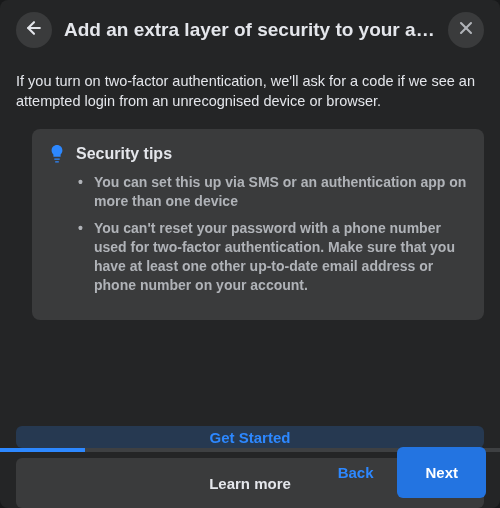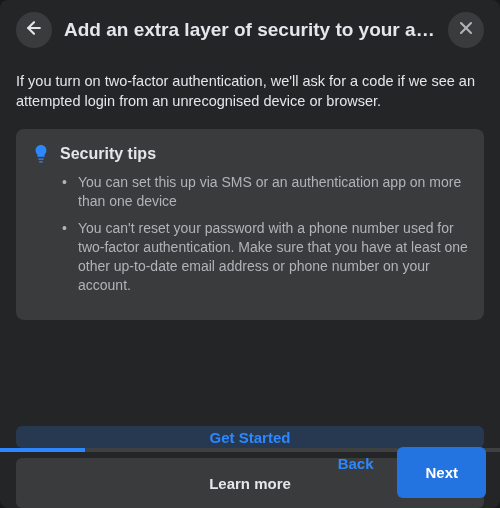"Security tips" .tips-box { margin-left: none -> 16px }
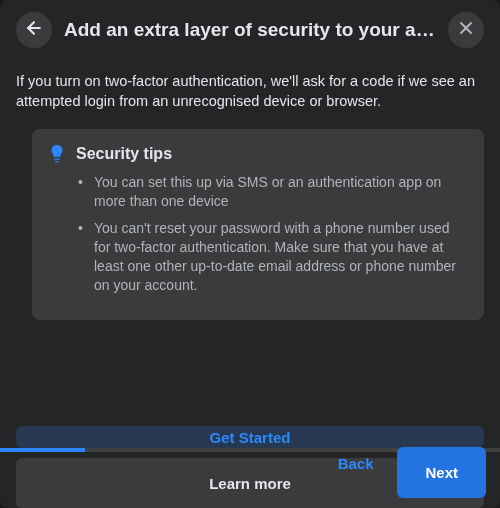"You can set this up" .tips-list { font-weight: none -> bold }
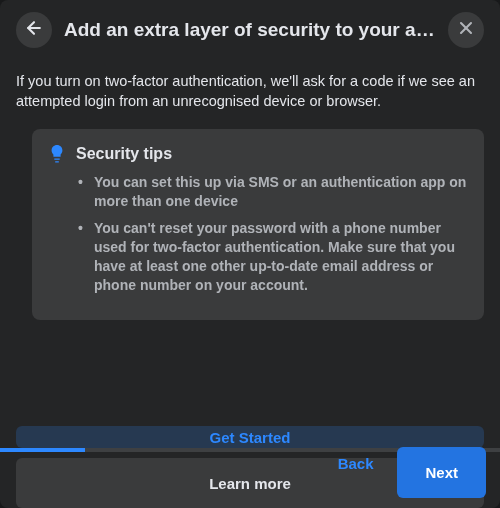"Back" .footer { align-items: flex-start -> center }
